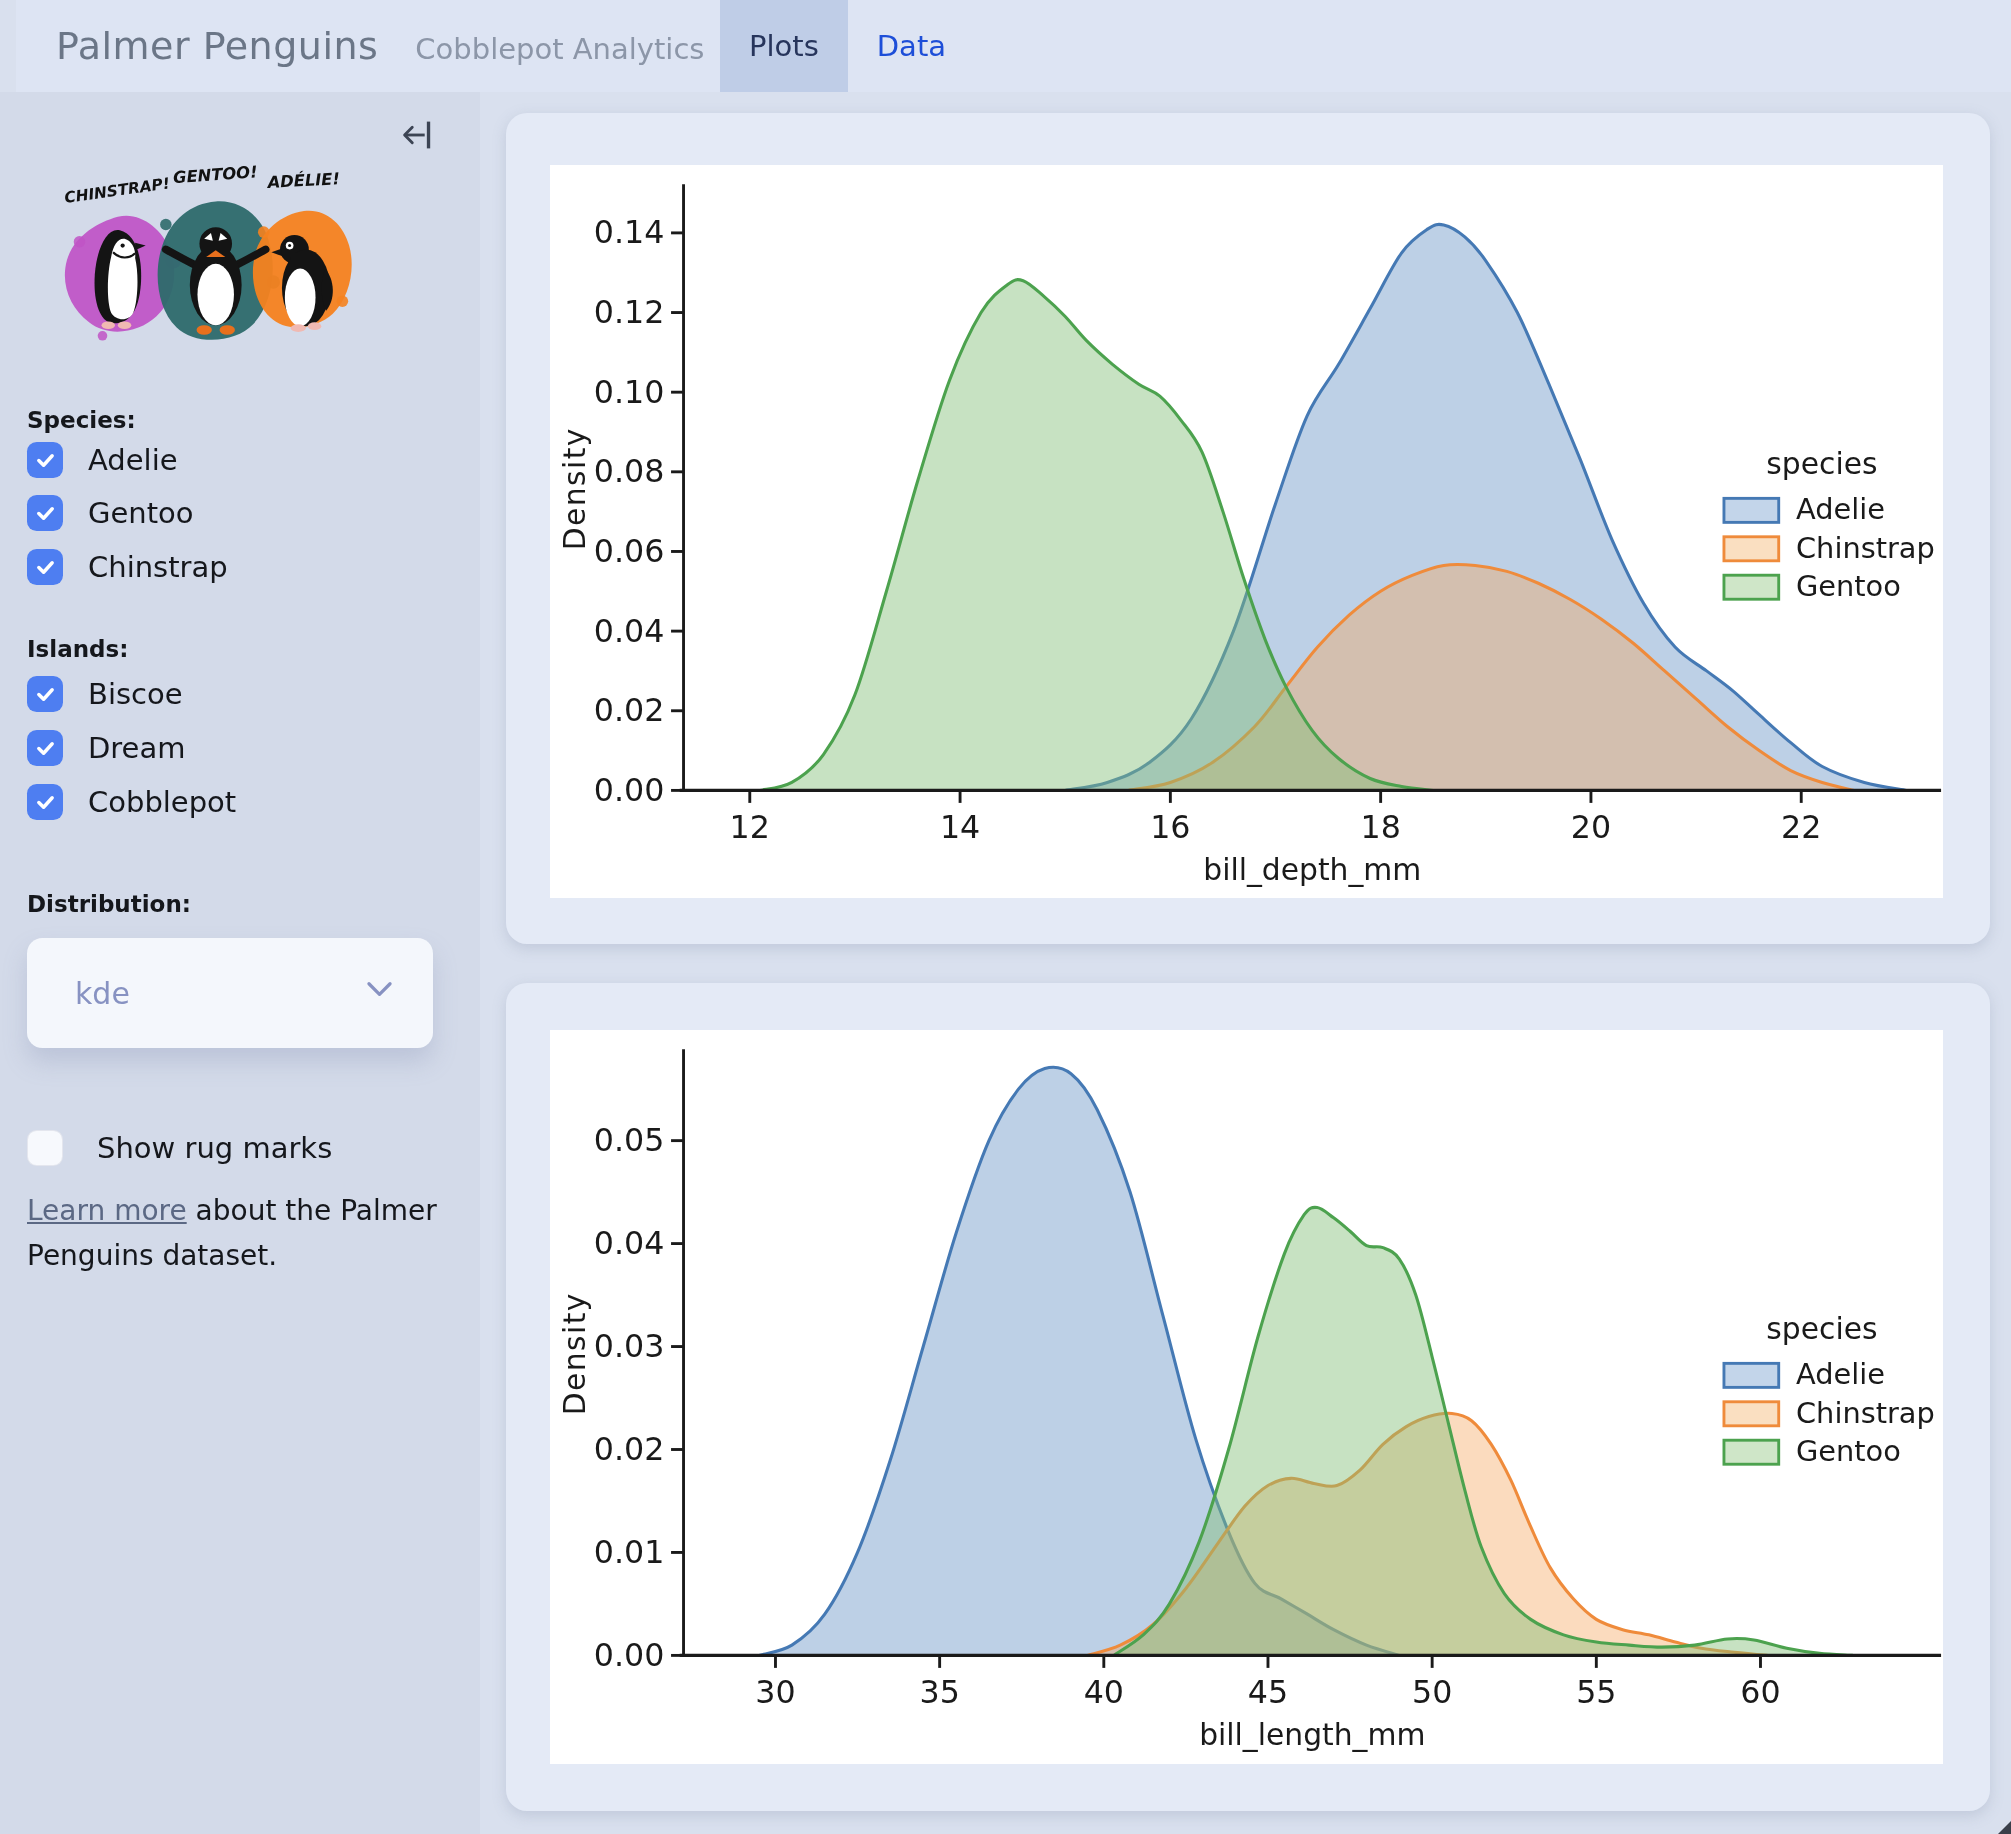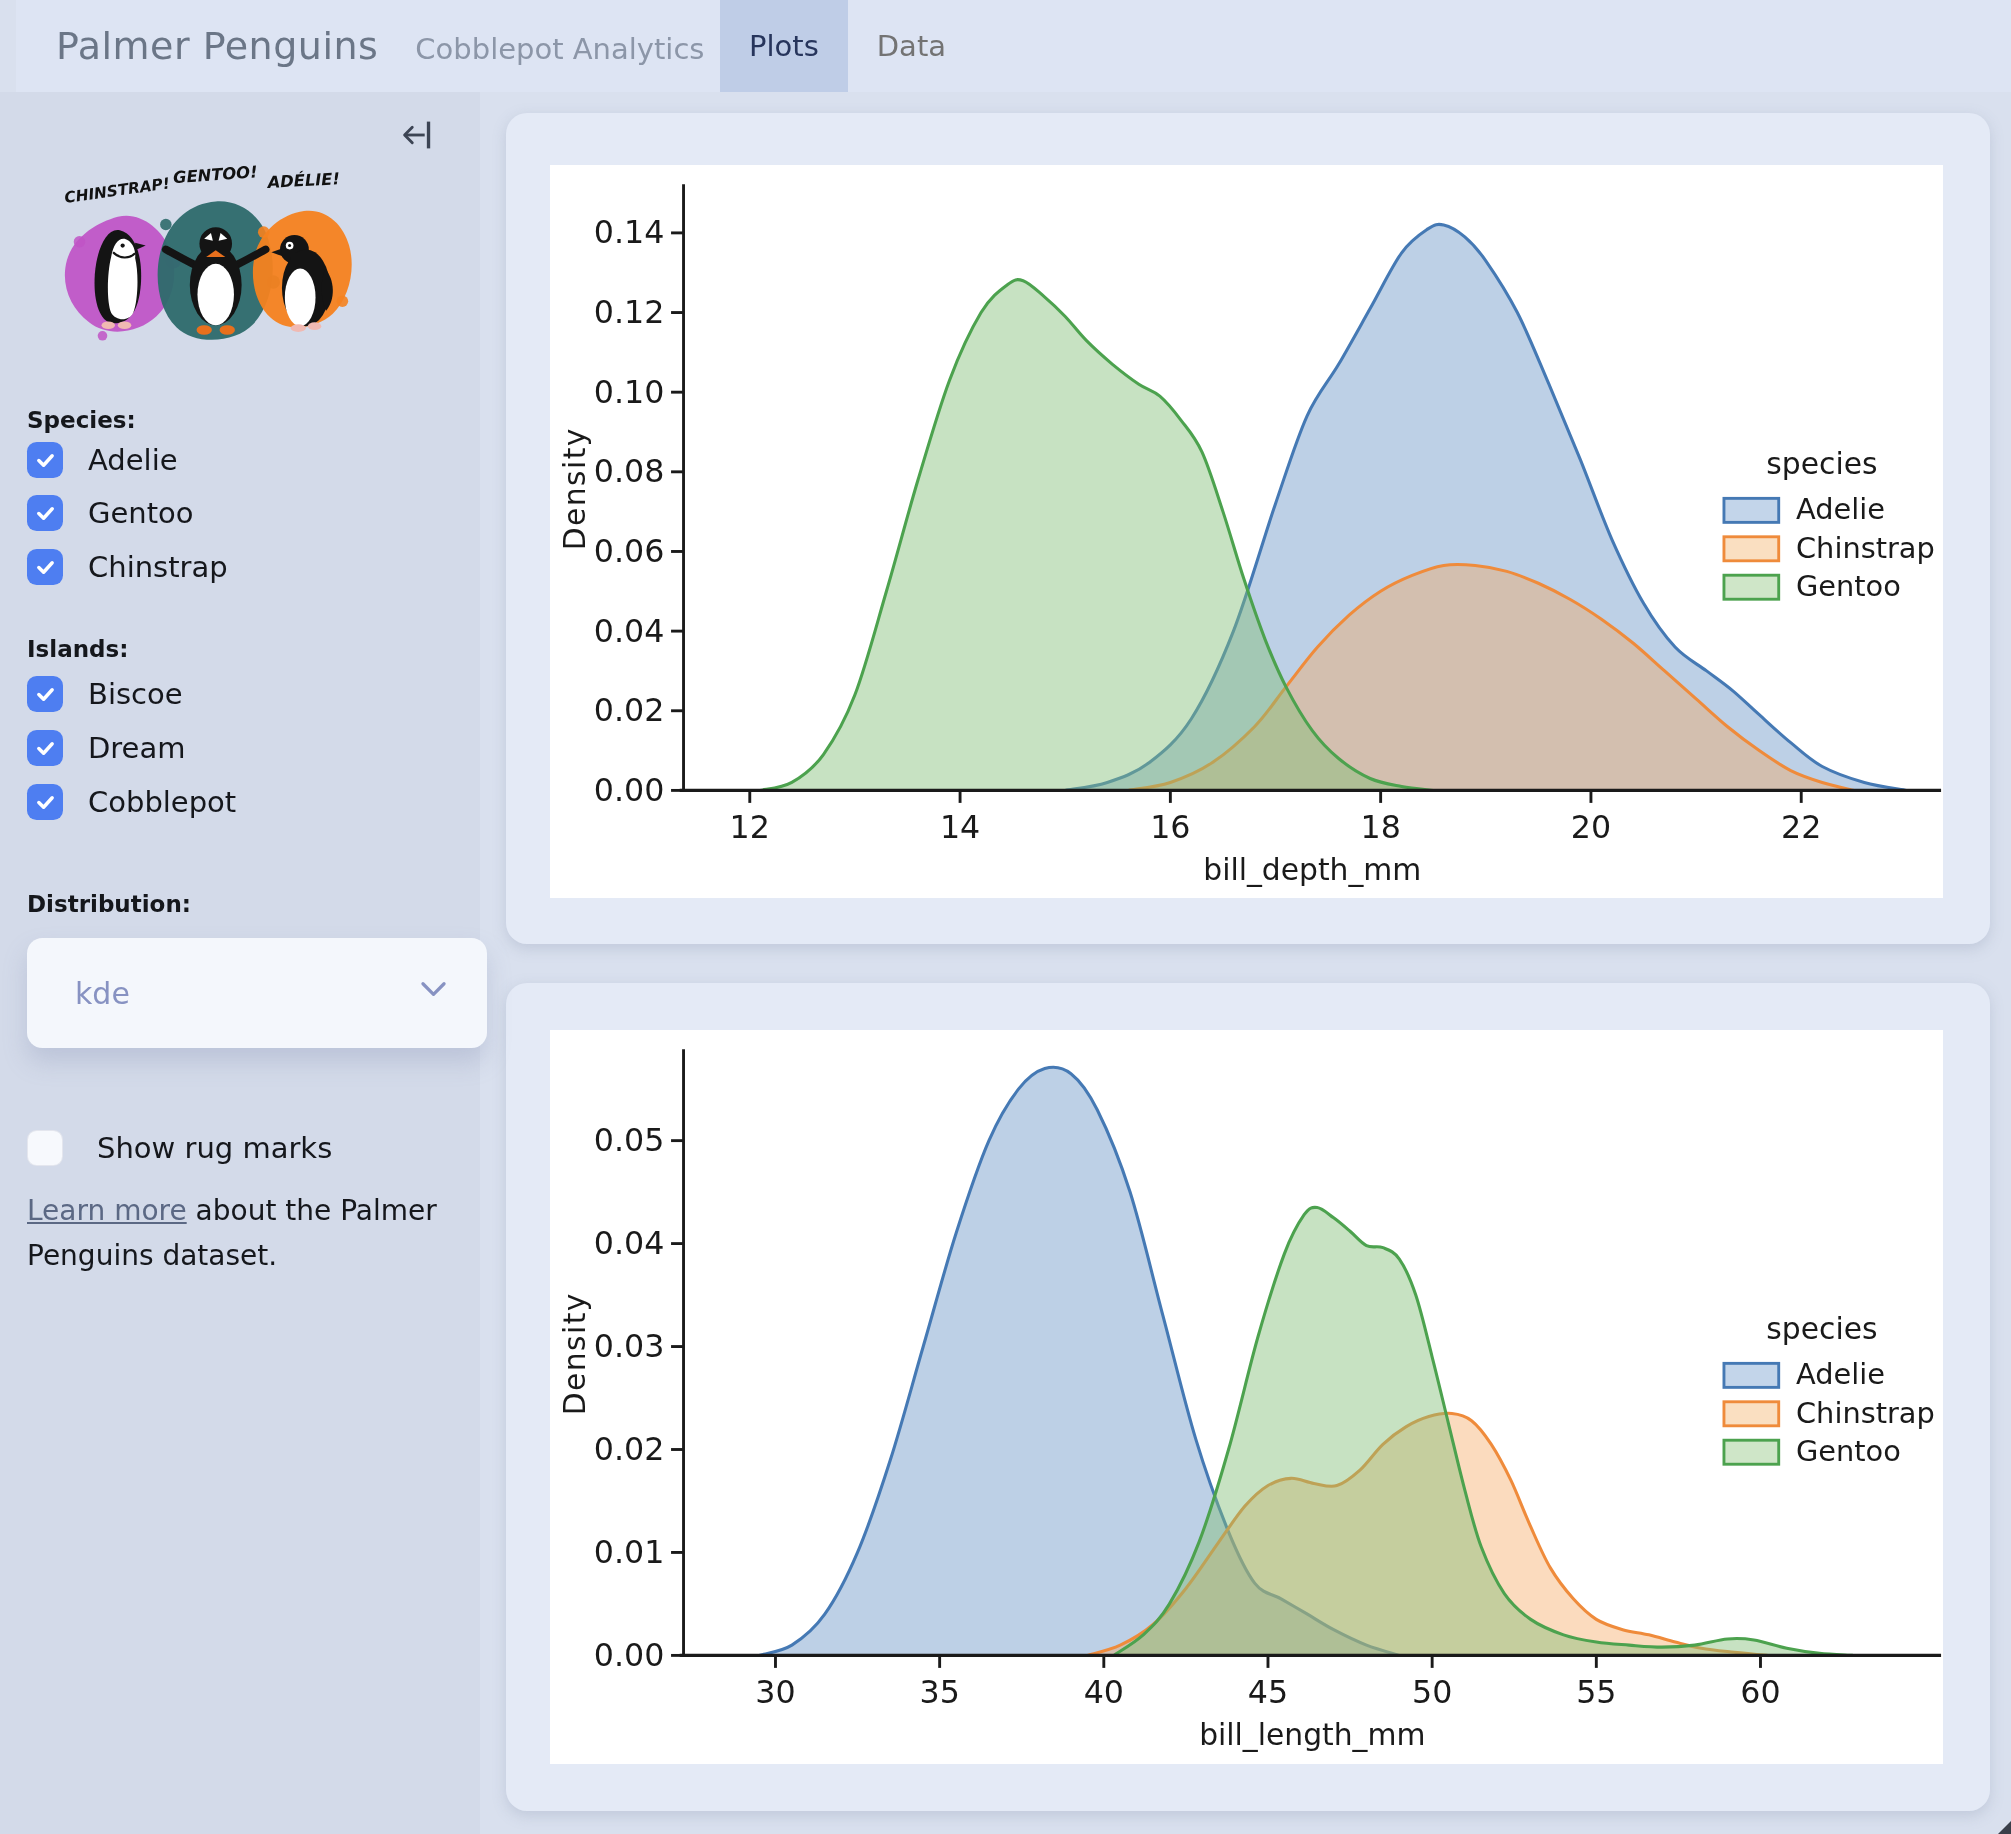"Data" .tab { color: #737373 -> #1d4ed8 }
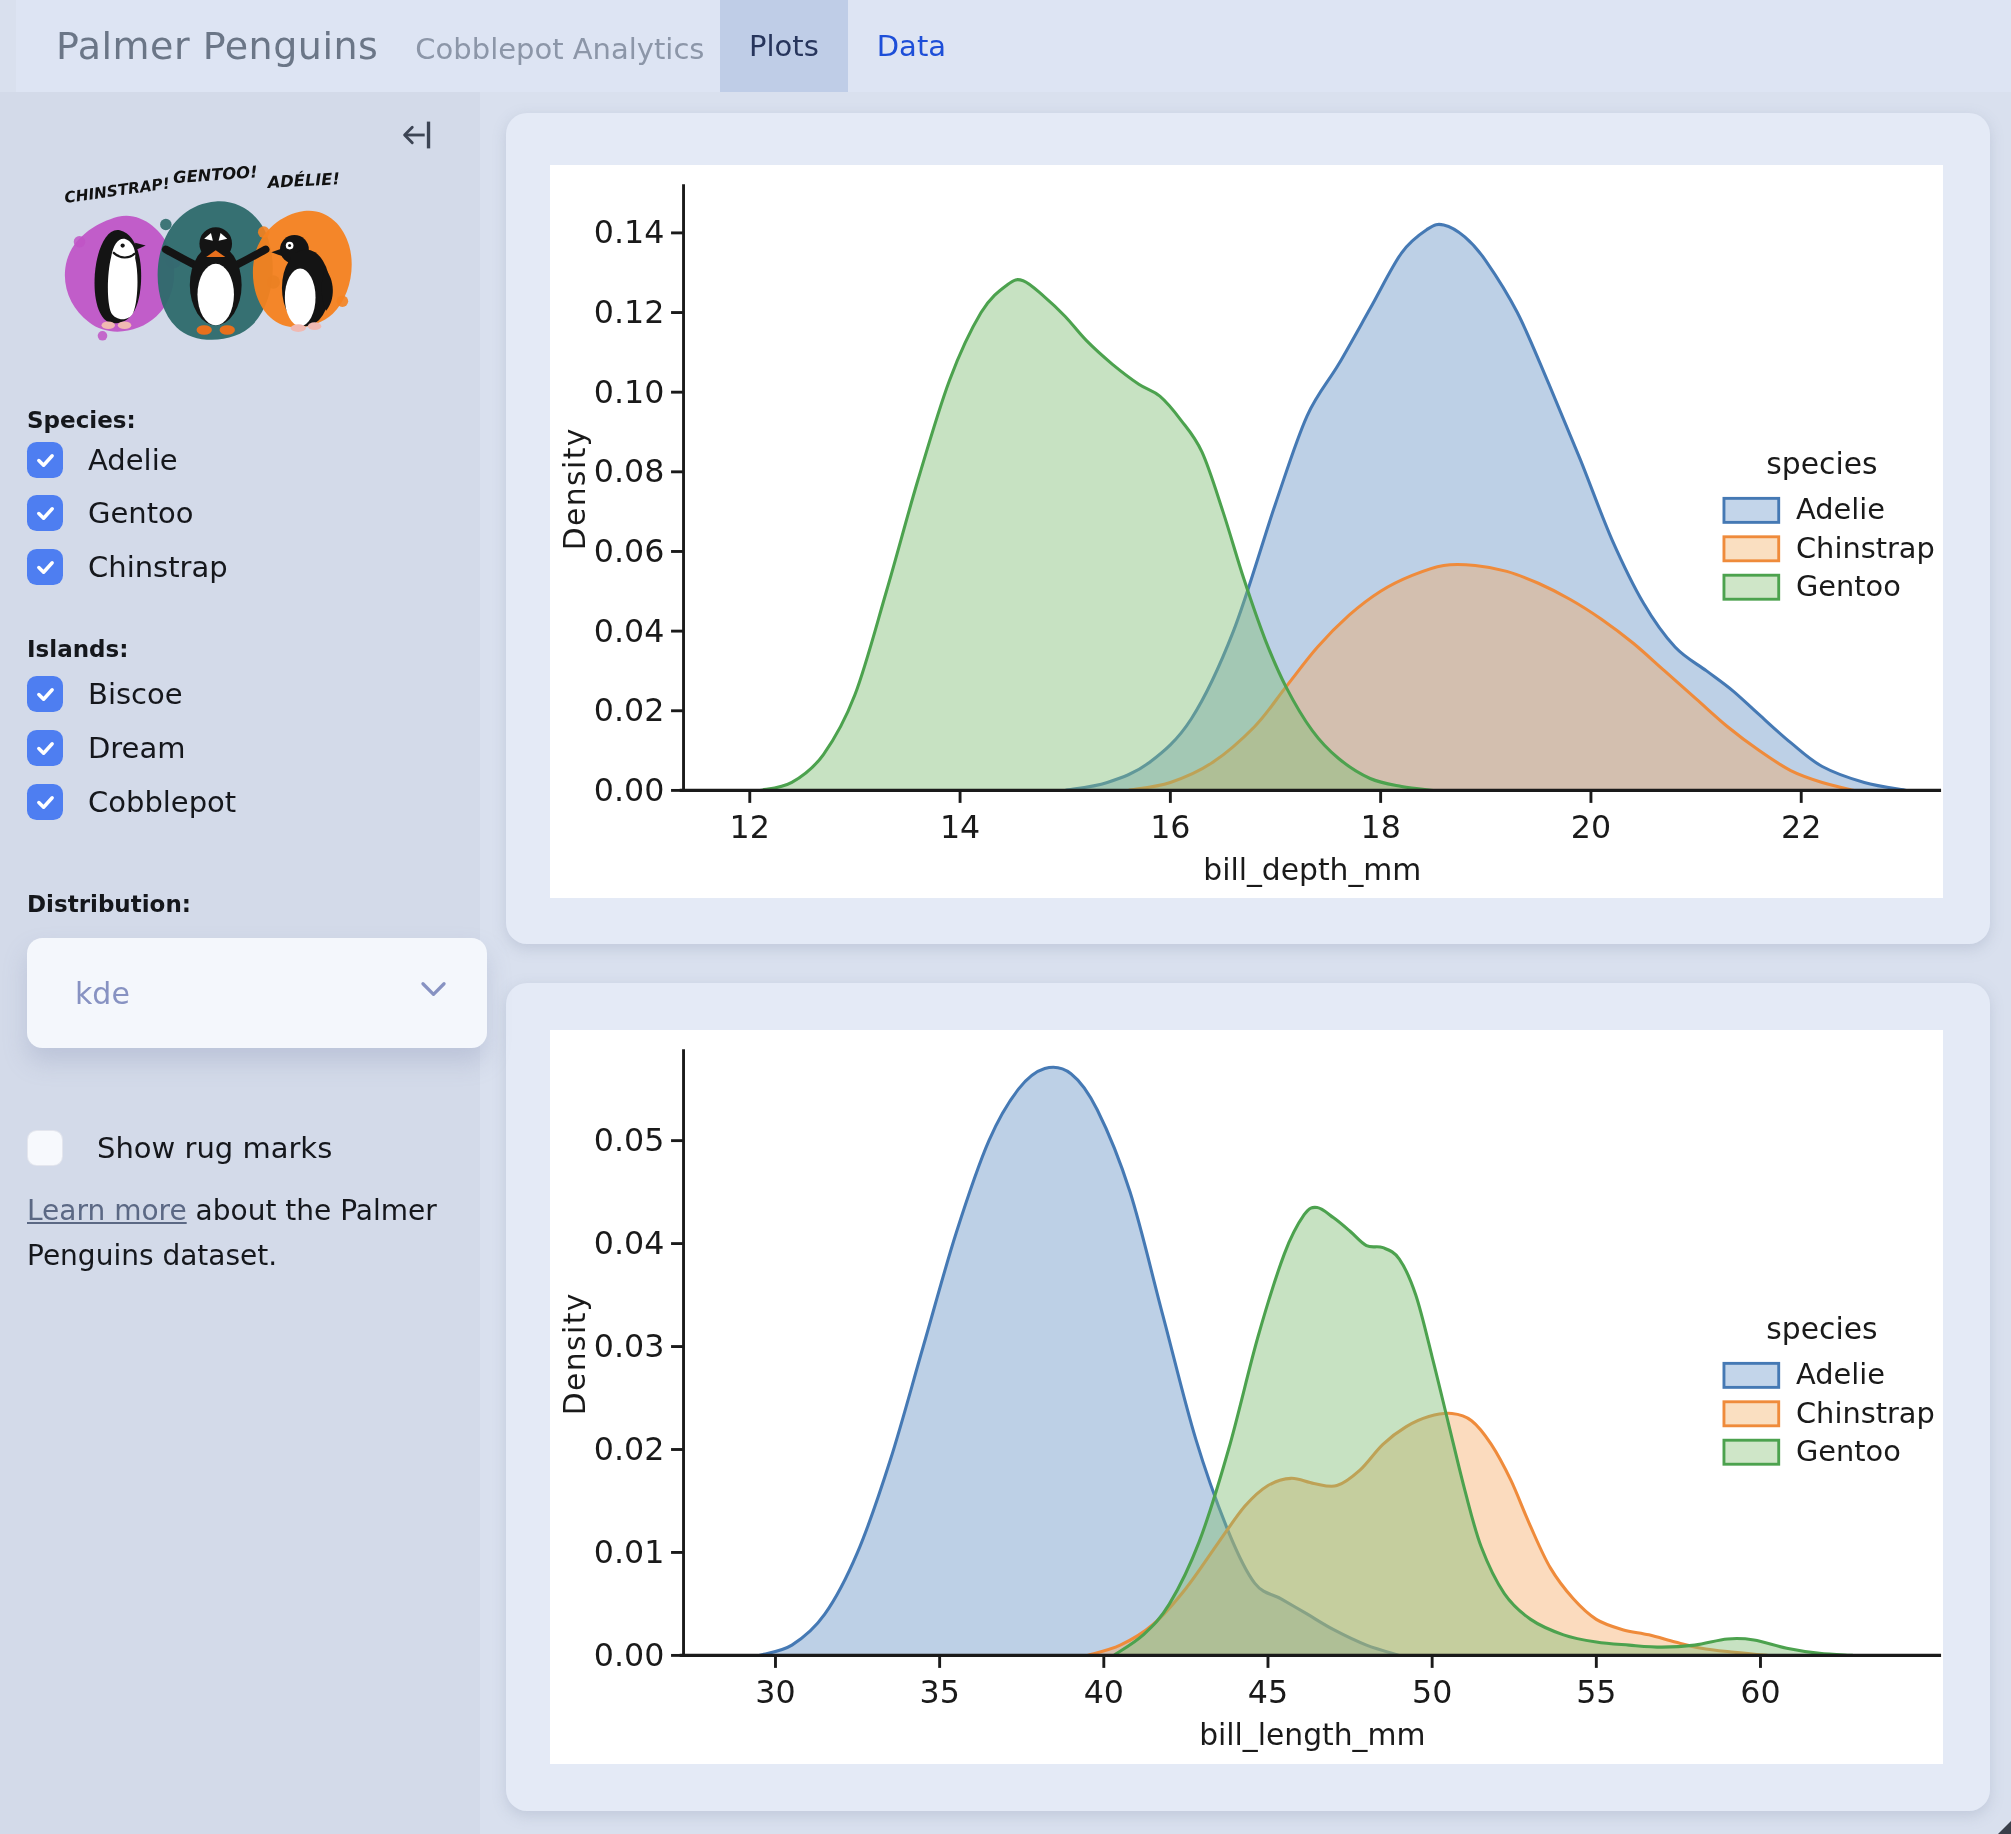"kde" .select-box { width: 460px -> 406px }
